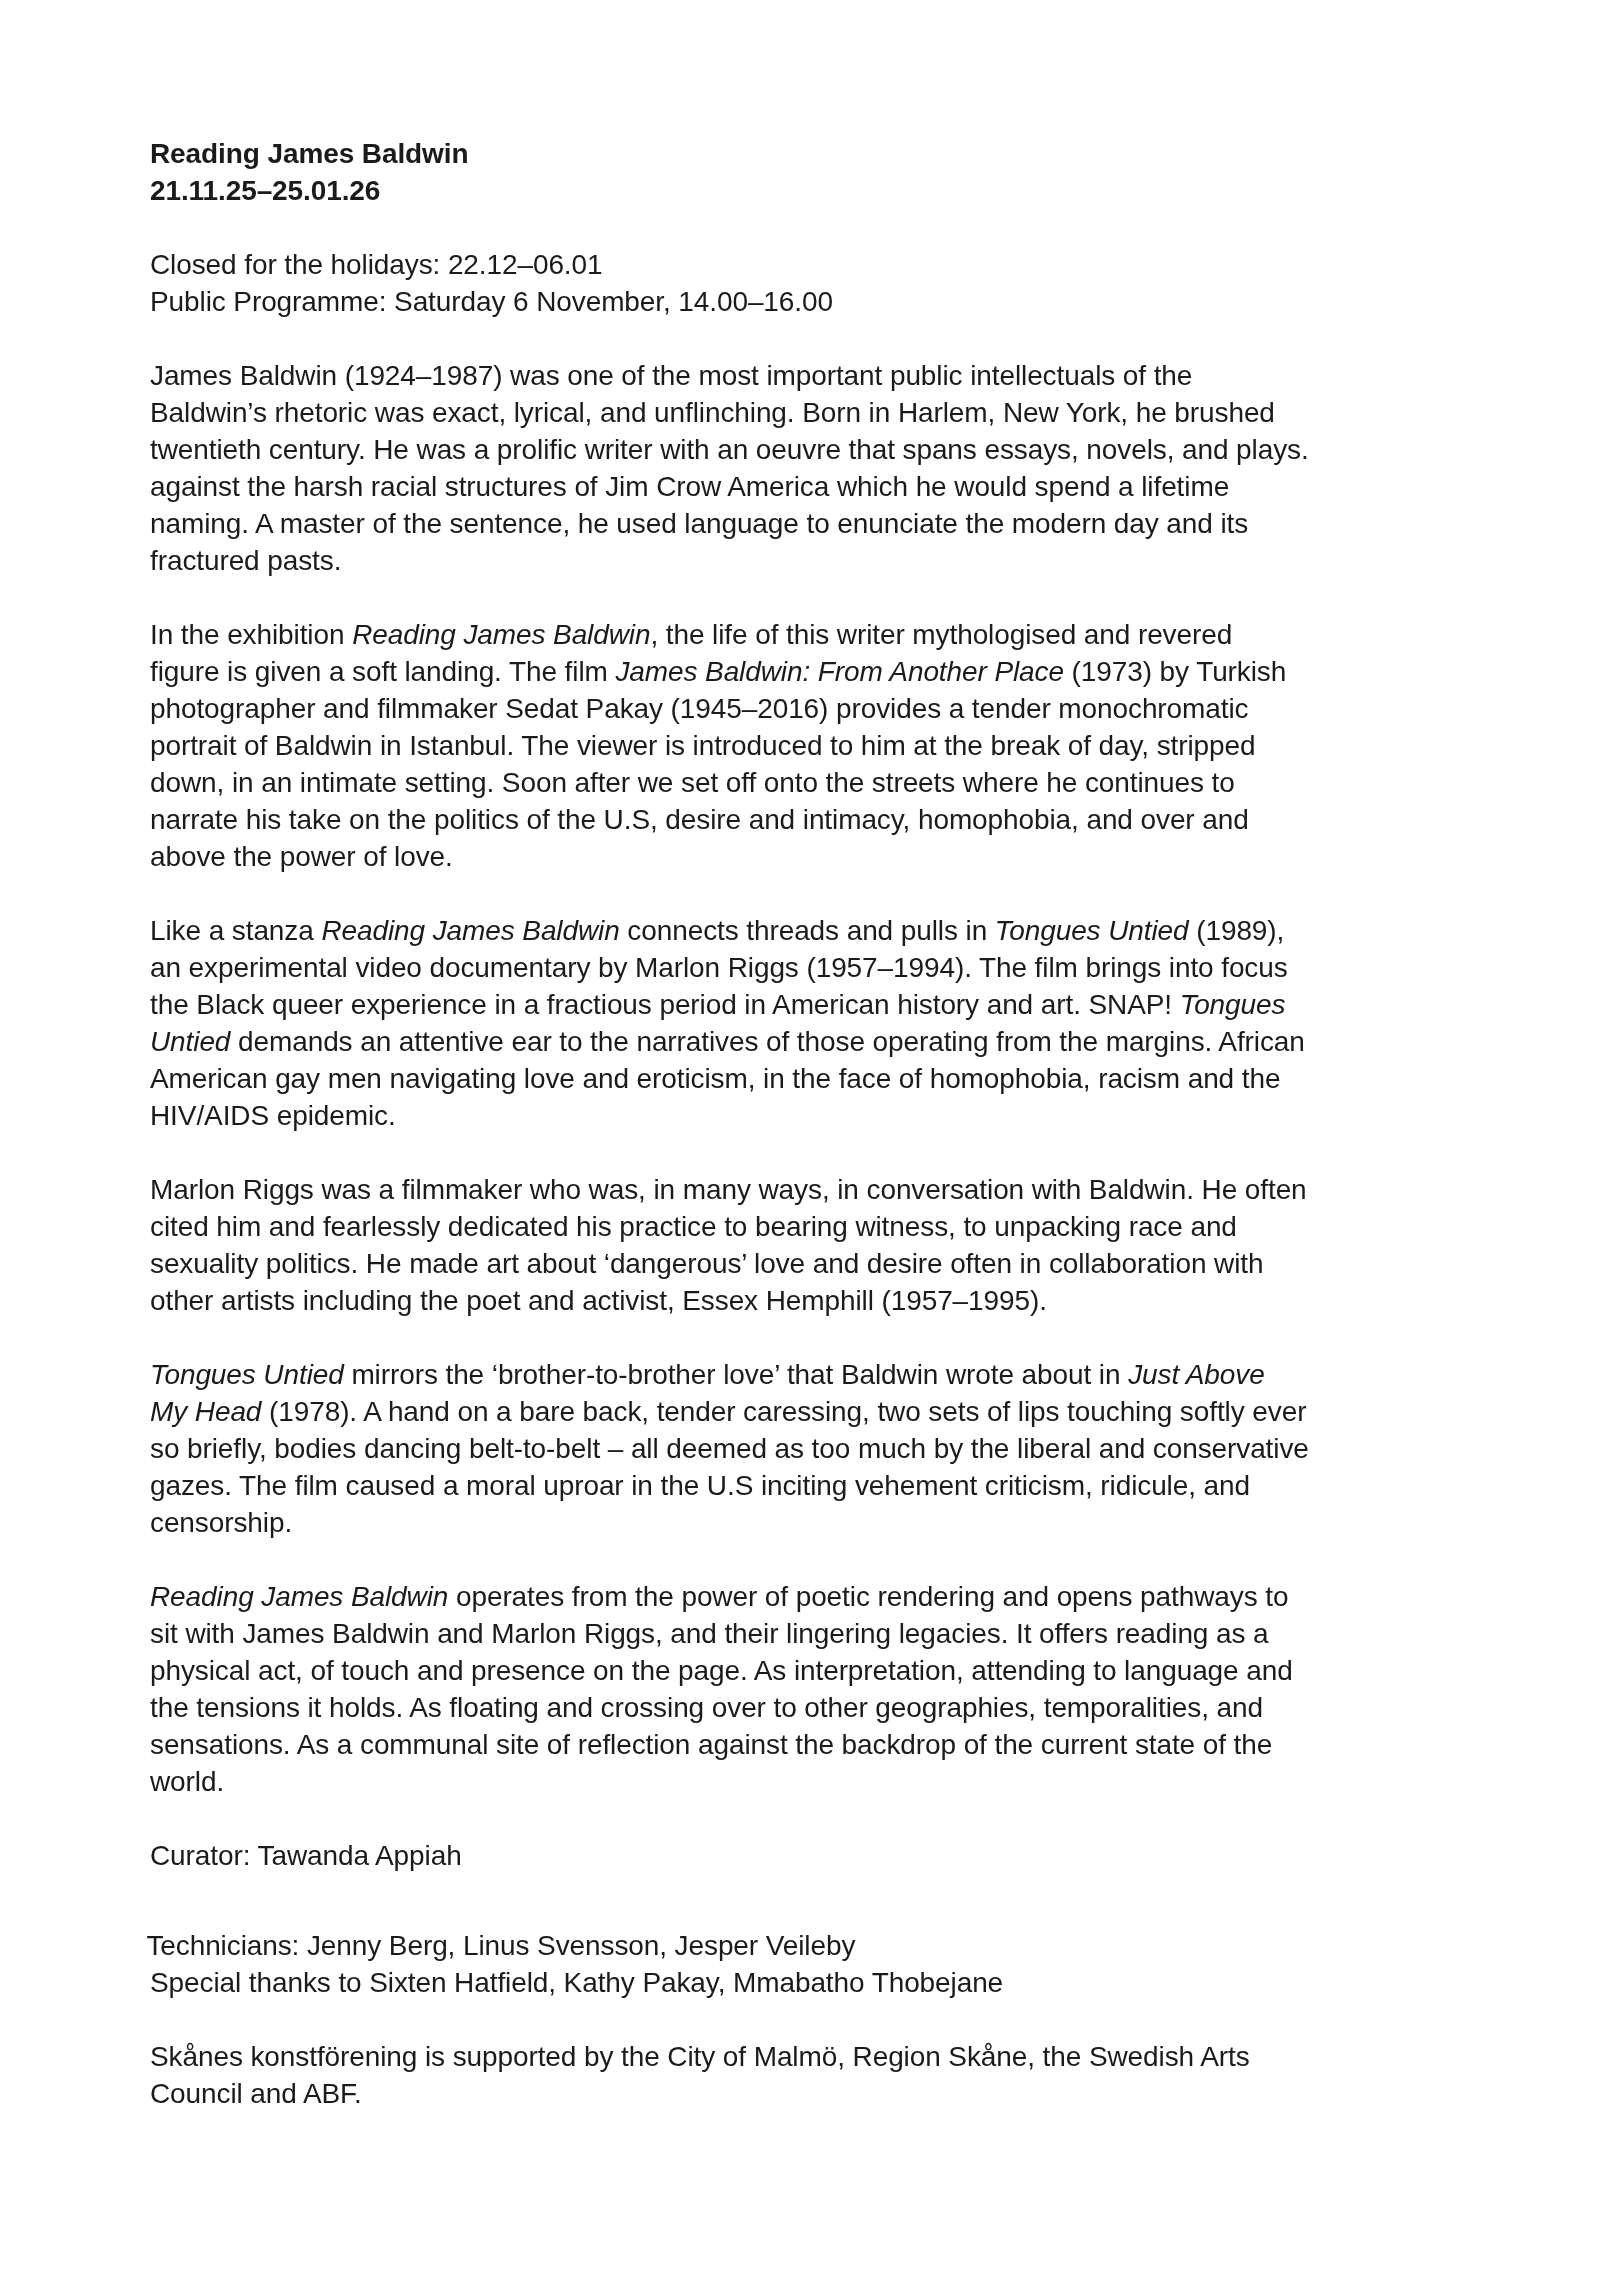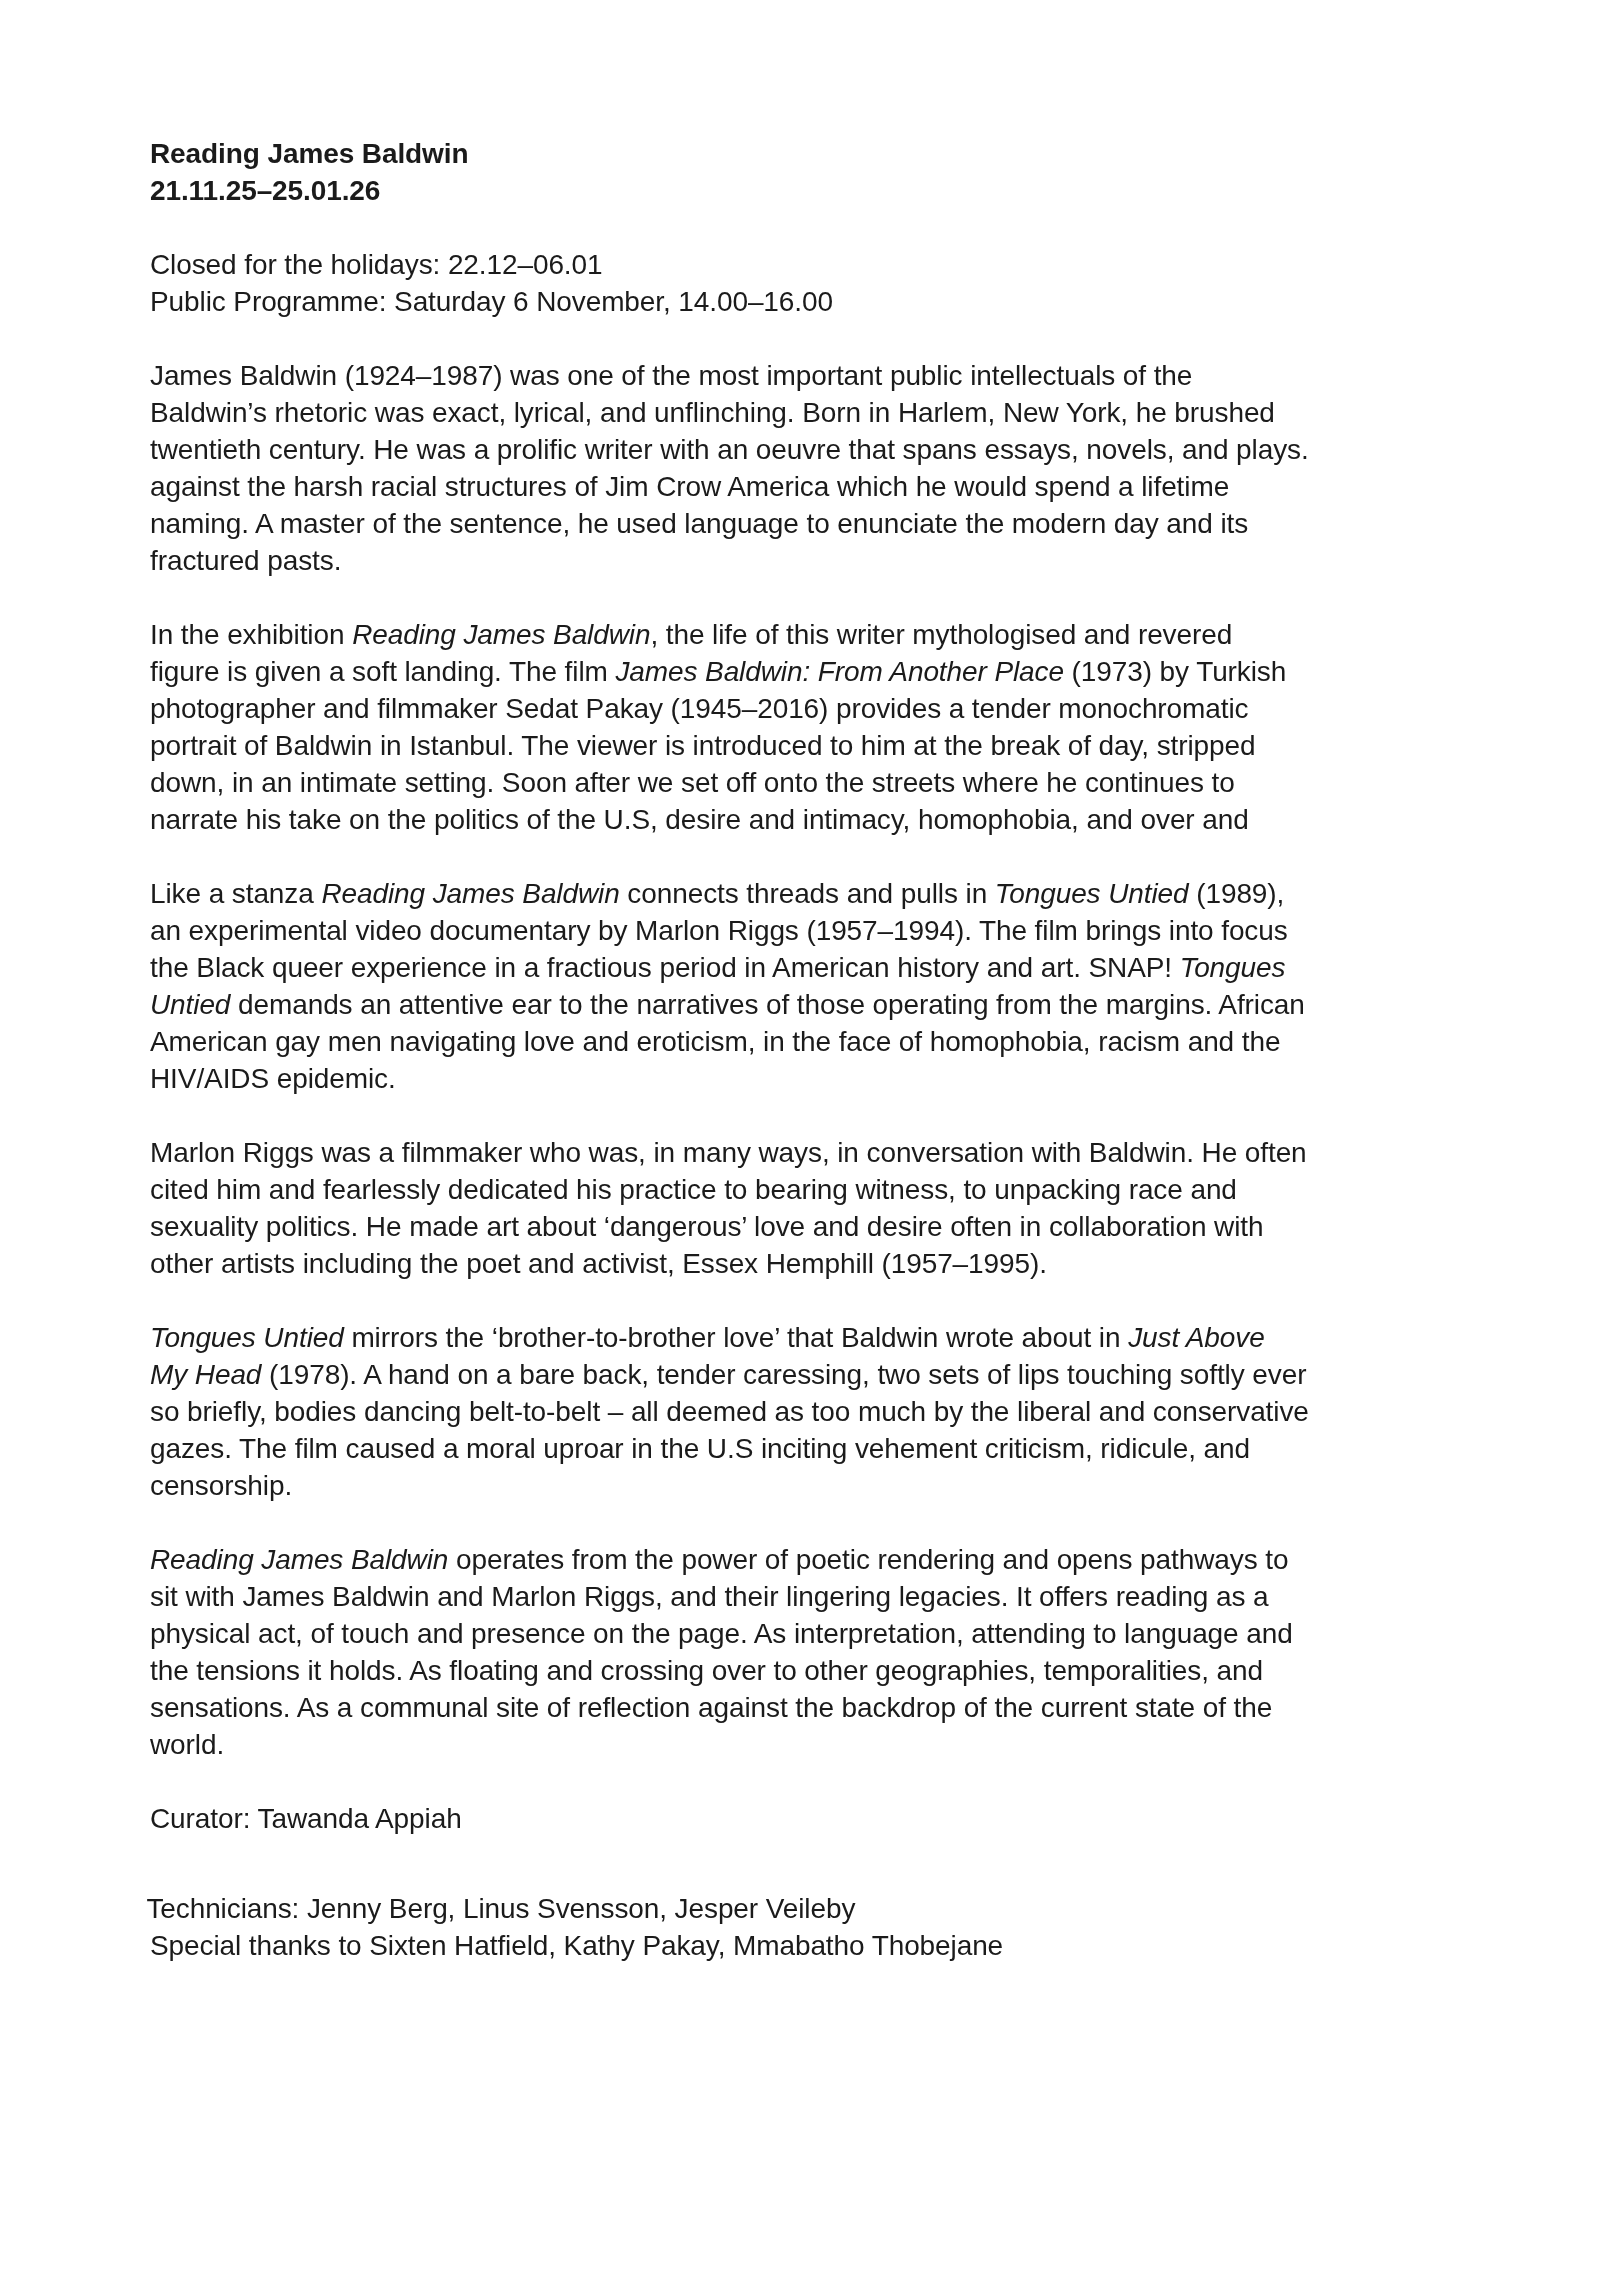"above the power of love." span.line { html: none -> <span><span>above the power of love.</span></span> }
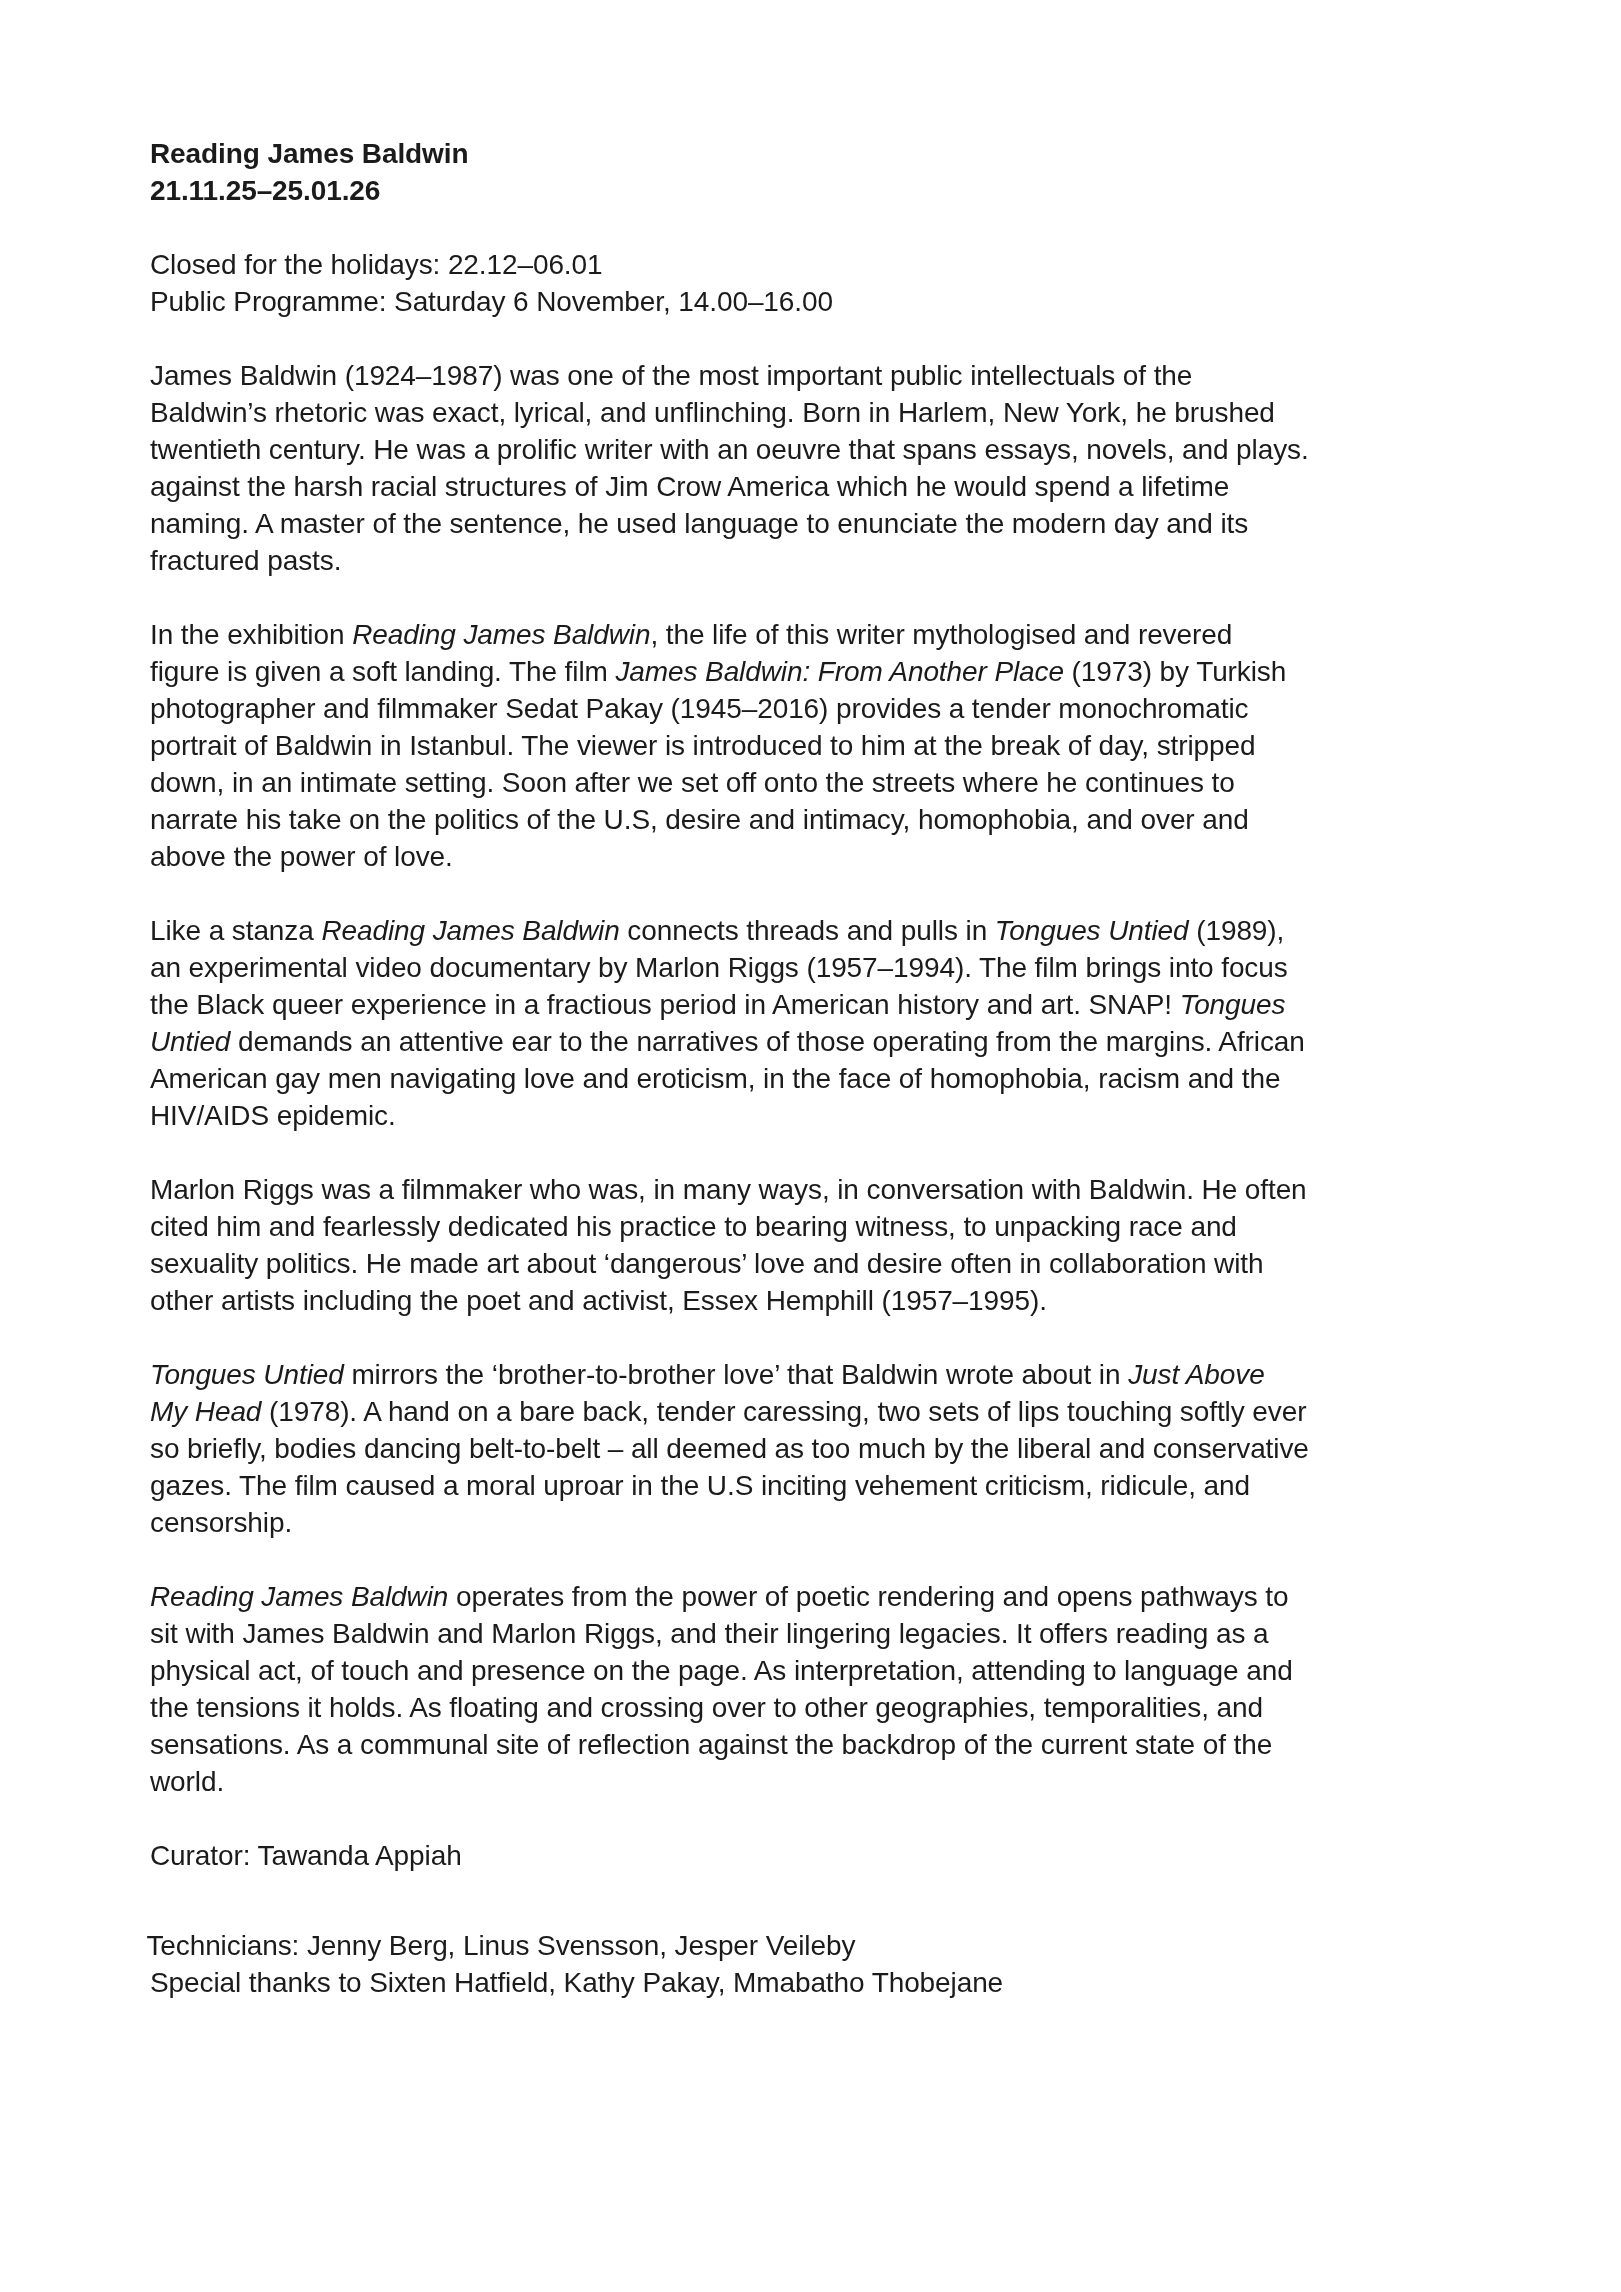"Skånes konstförening is supported by" div { html: none -> <div> <span>Skånes konstförening is supported by the City of Malmö, Region Skåne, the Swedish Arts</span> <span>Council and ABF.</span> </div> }
